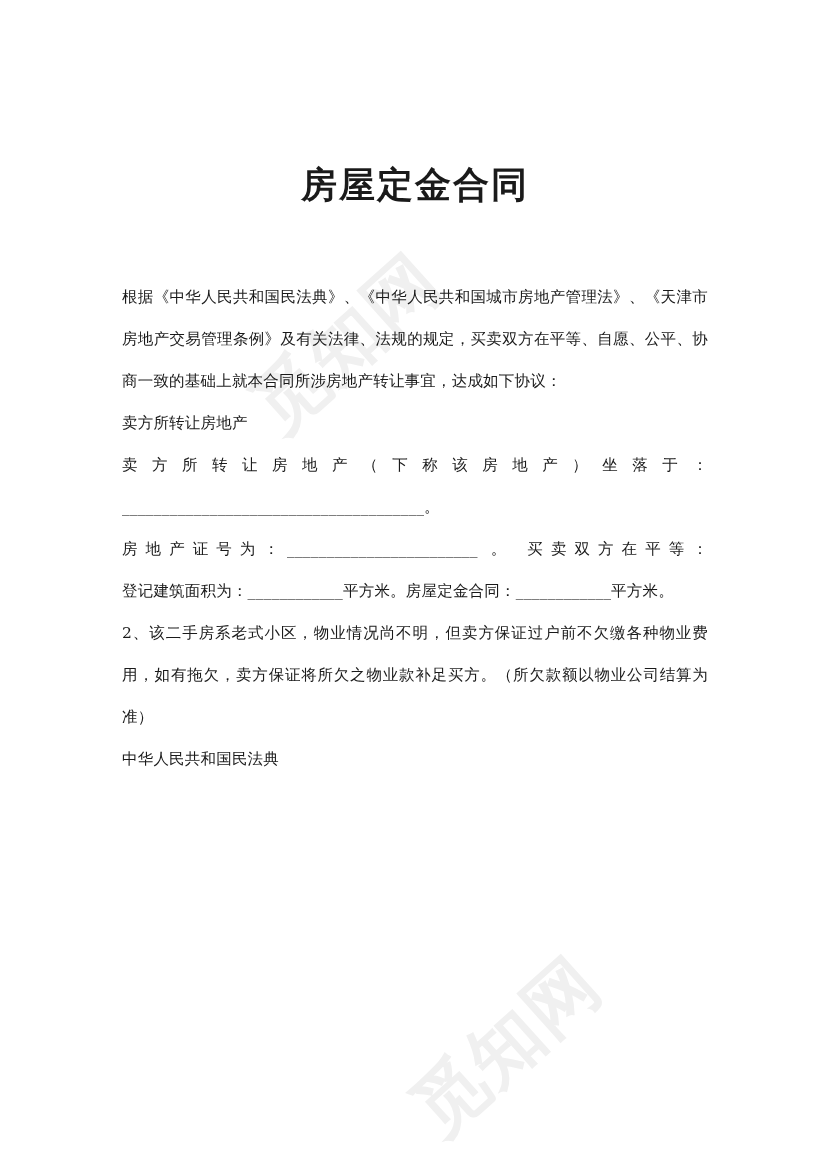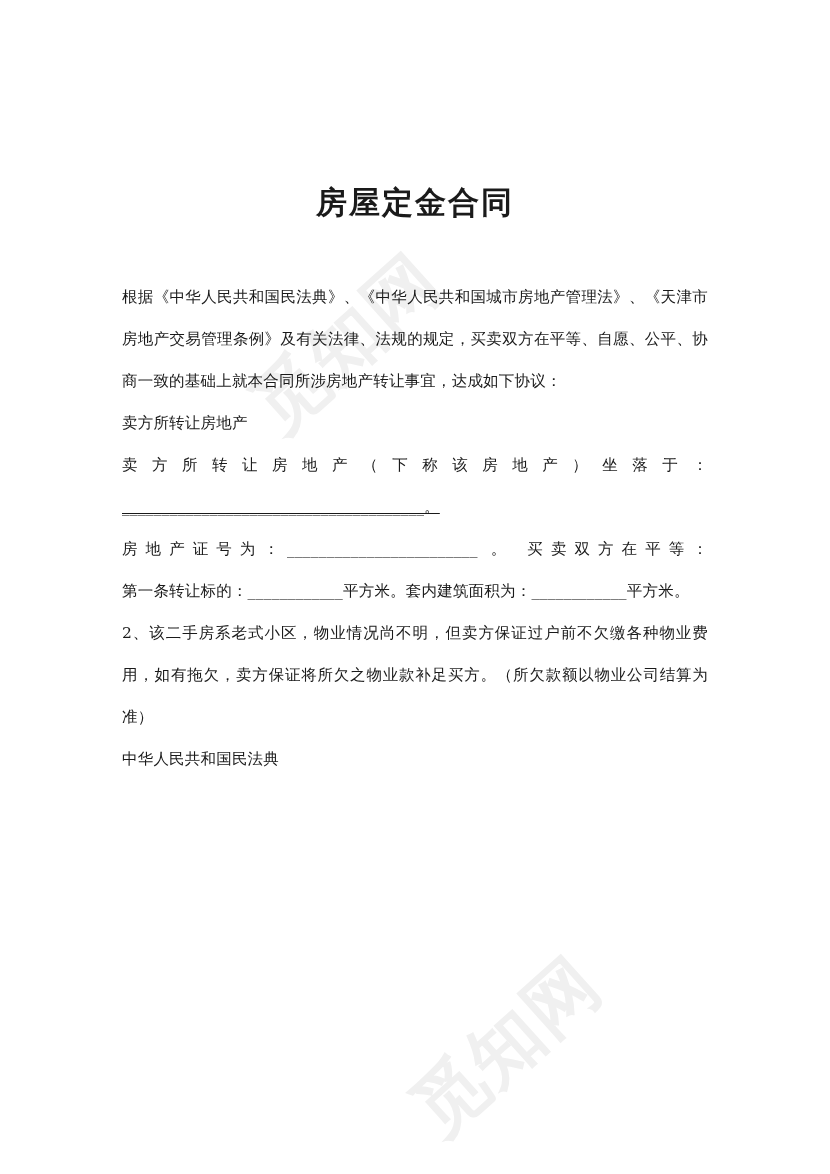"房屋定金合同" .doc-title { font-size: 31px -> 36px; top: 180px -> 162px }
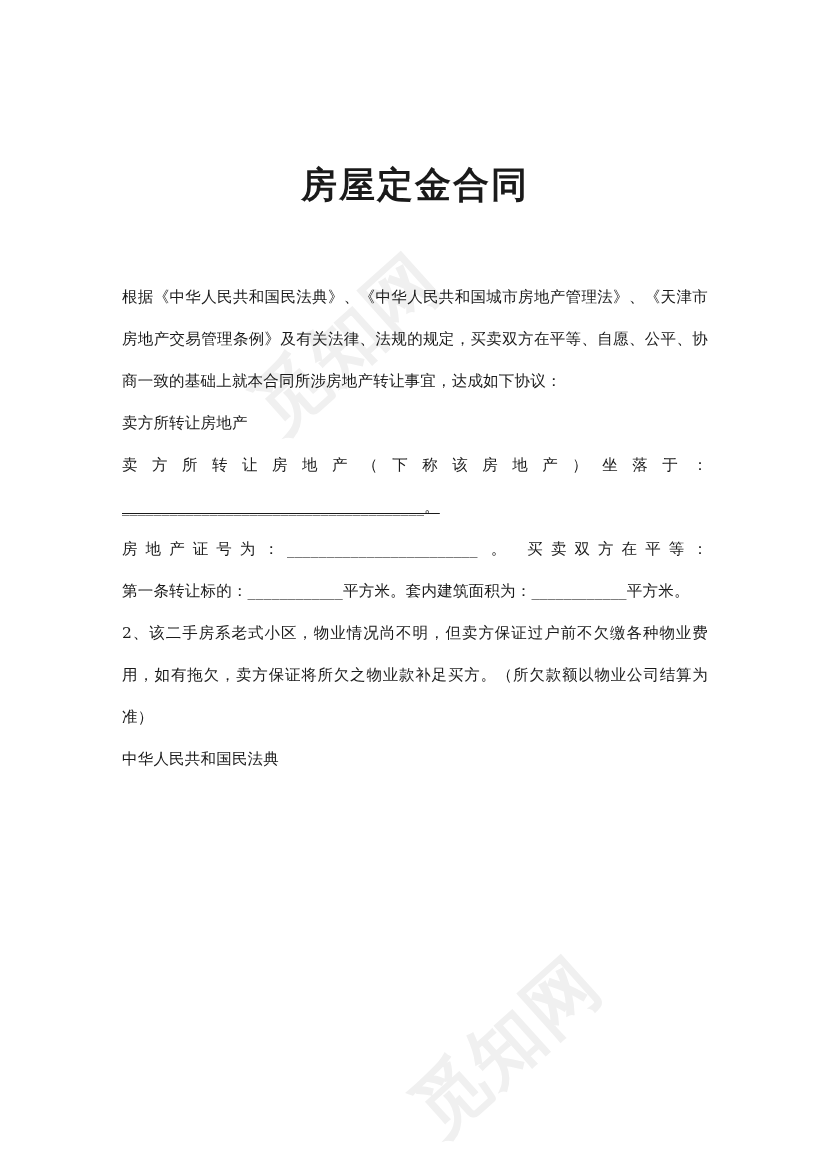"______________________________________。" .blank { text-decoration: underline -> none }
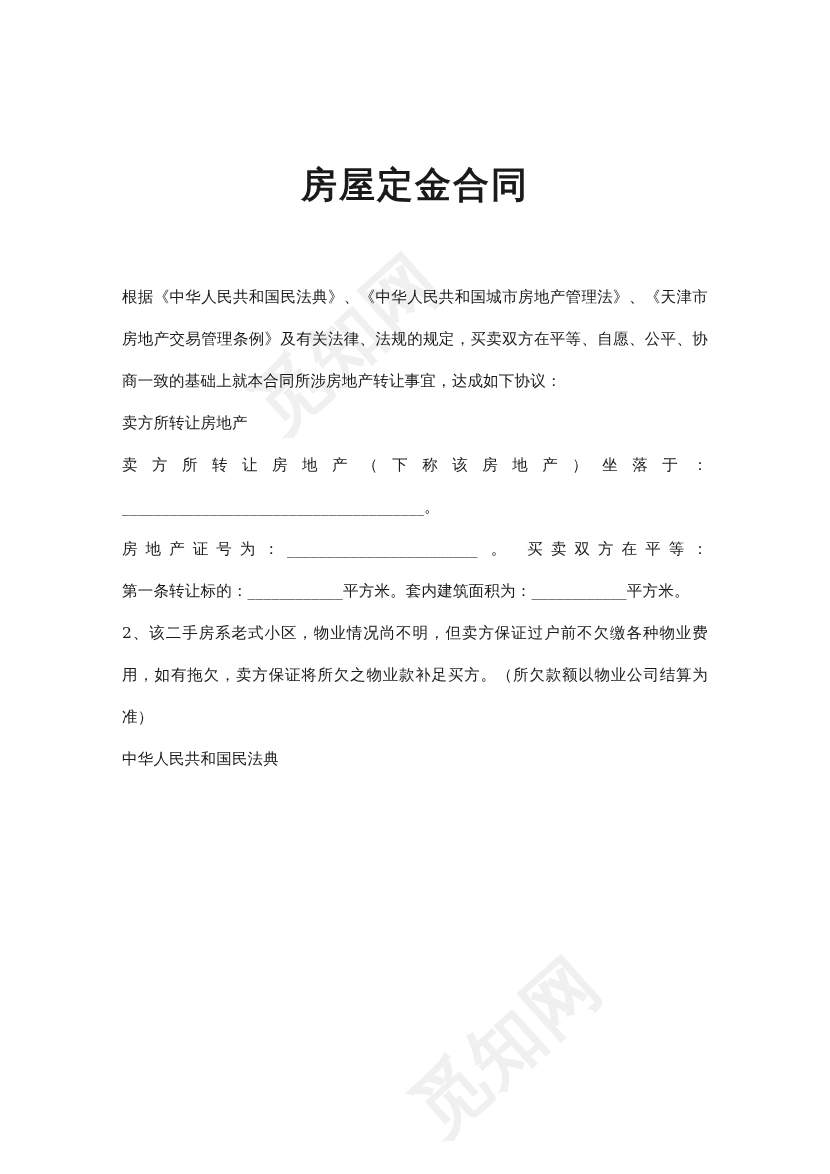"第一条转让标的：____________平方米。套内建筑面积为：________" p.para { text: 第一条转让标的：____________平方米。套内建筑面积为 -> 登记建筑面积为：____________平方米。房屋定金合同 }
